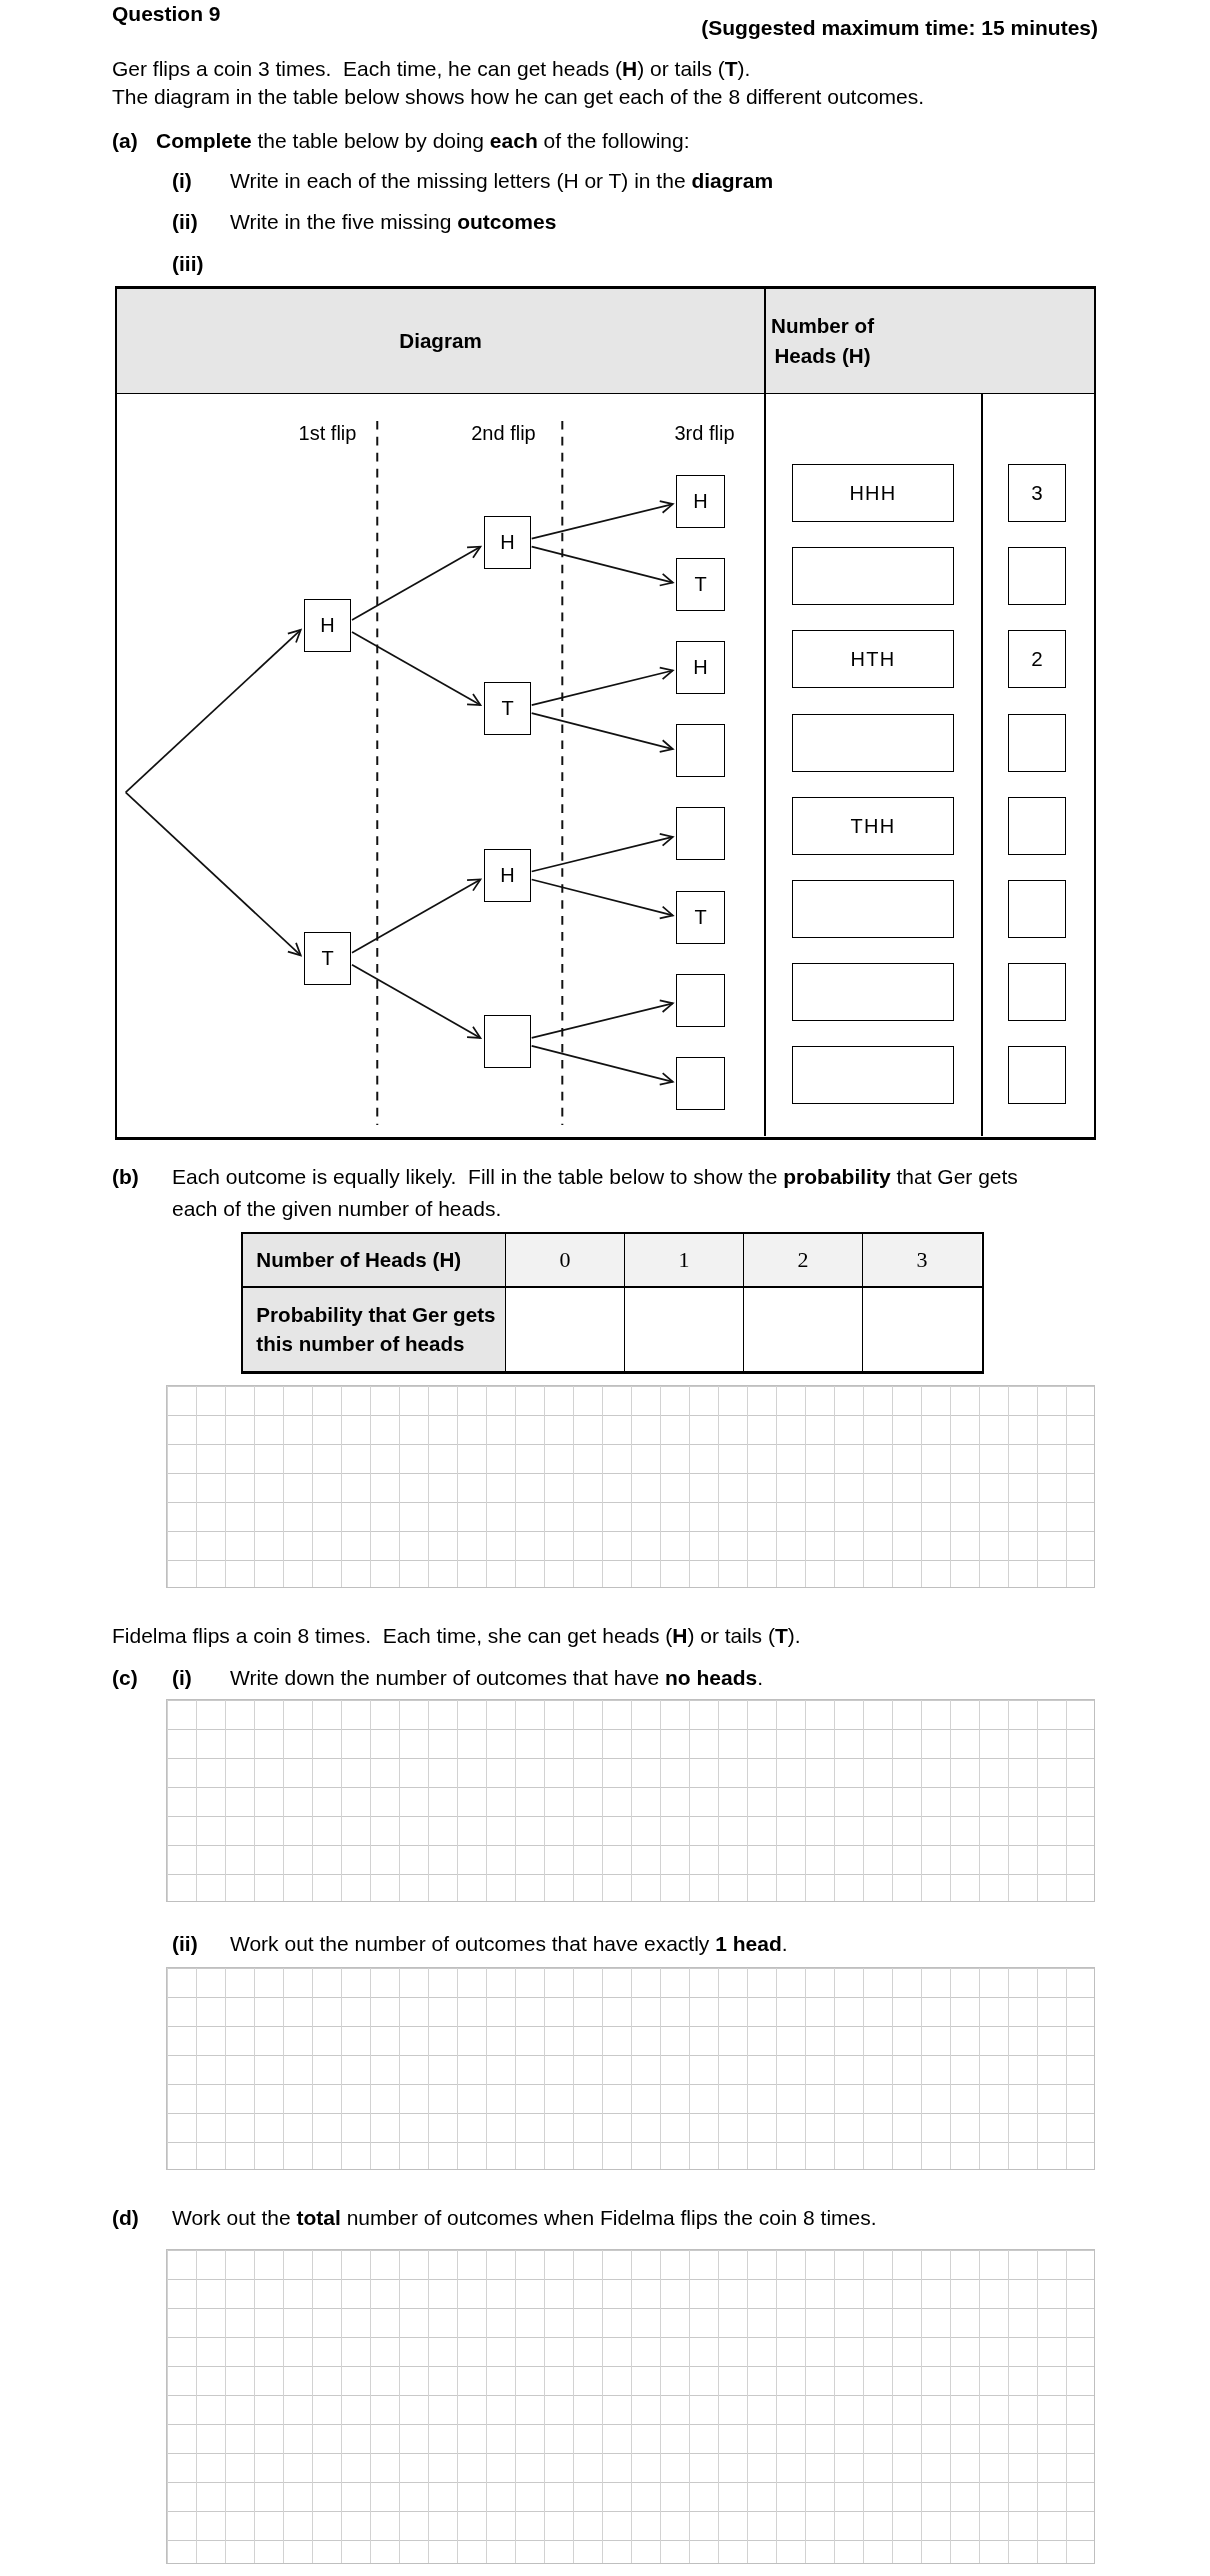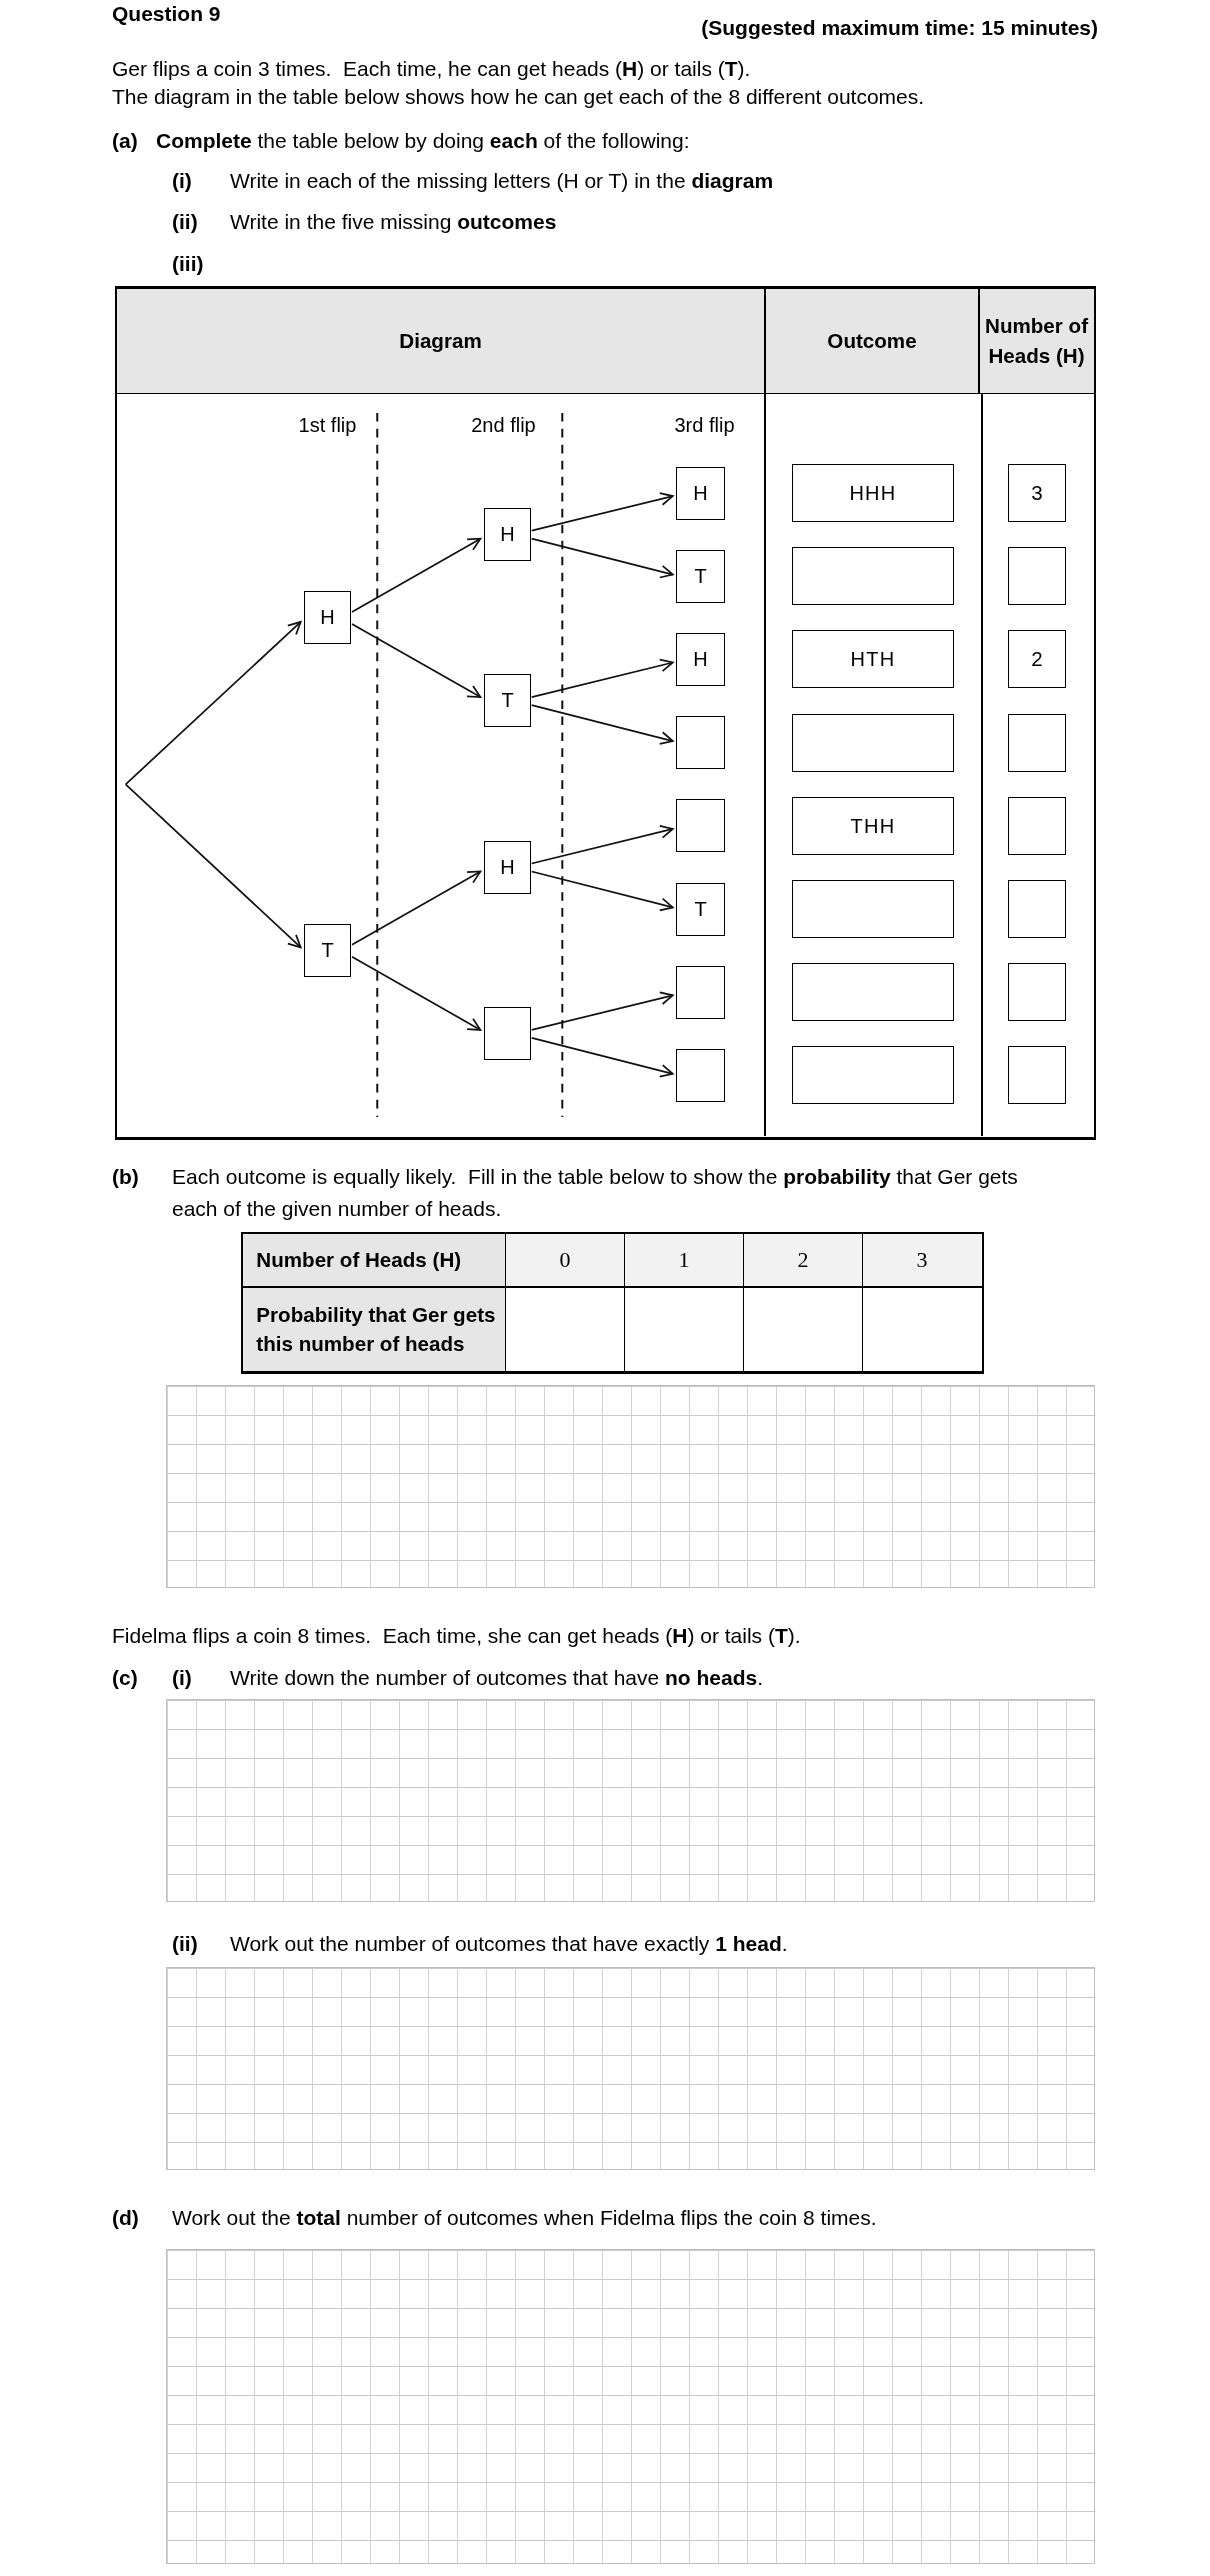"Outcome" div.qt-hcell { html: <div>Outcome</div> -> none }
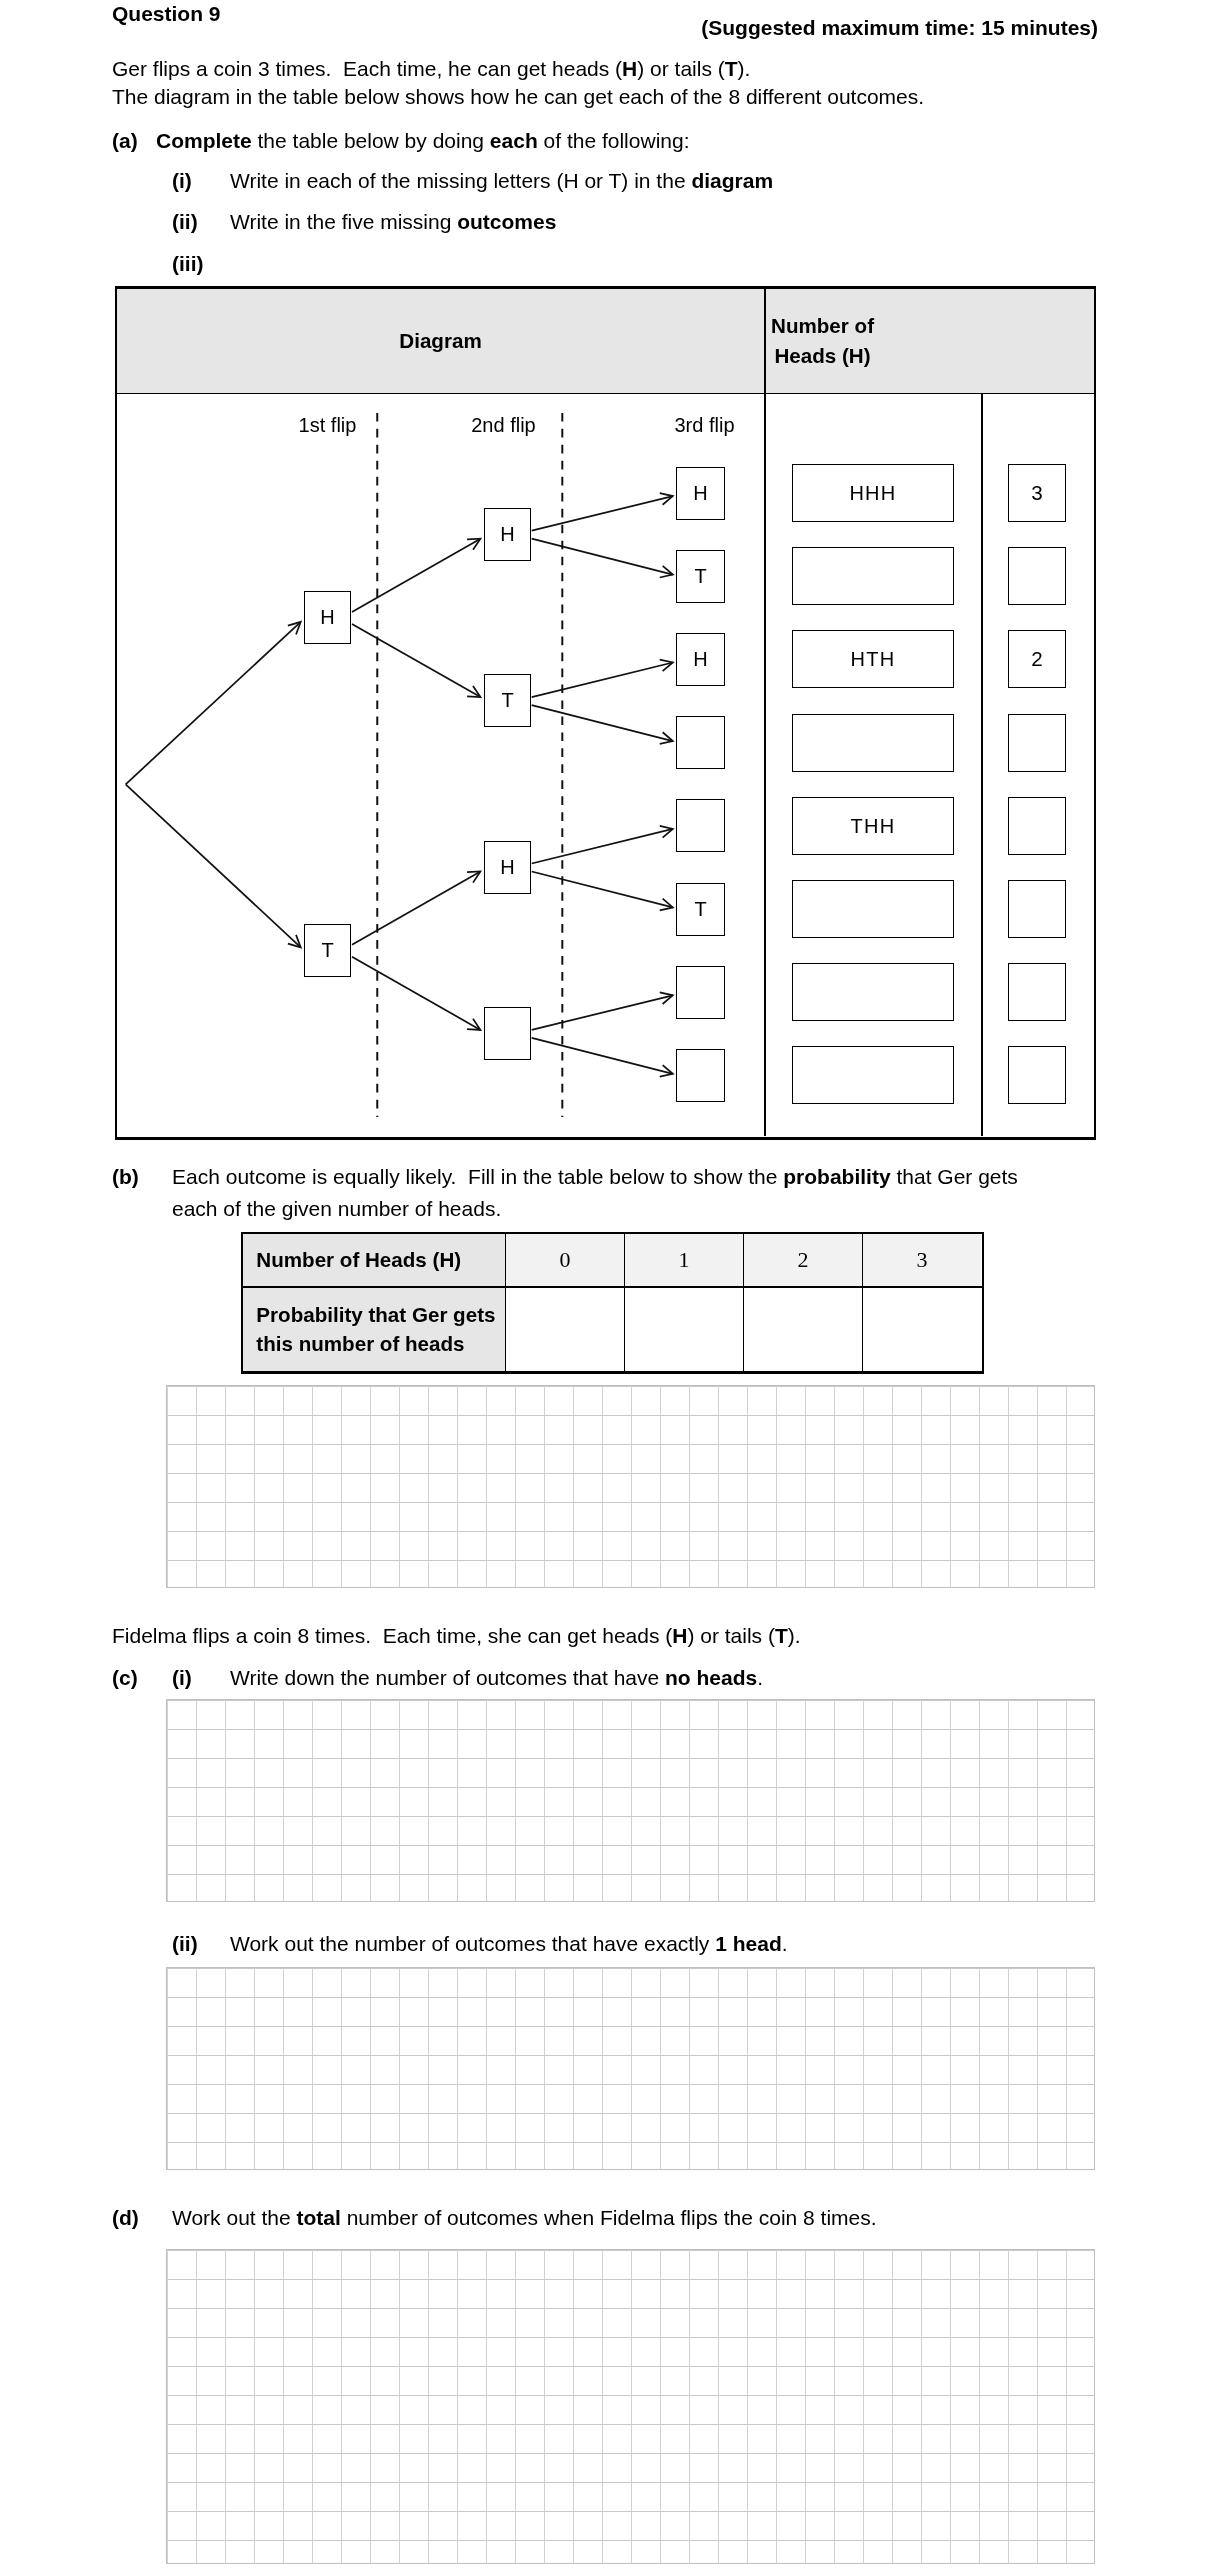"1st flip" .col-diagram { top: 0 -> 8px }
